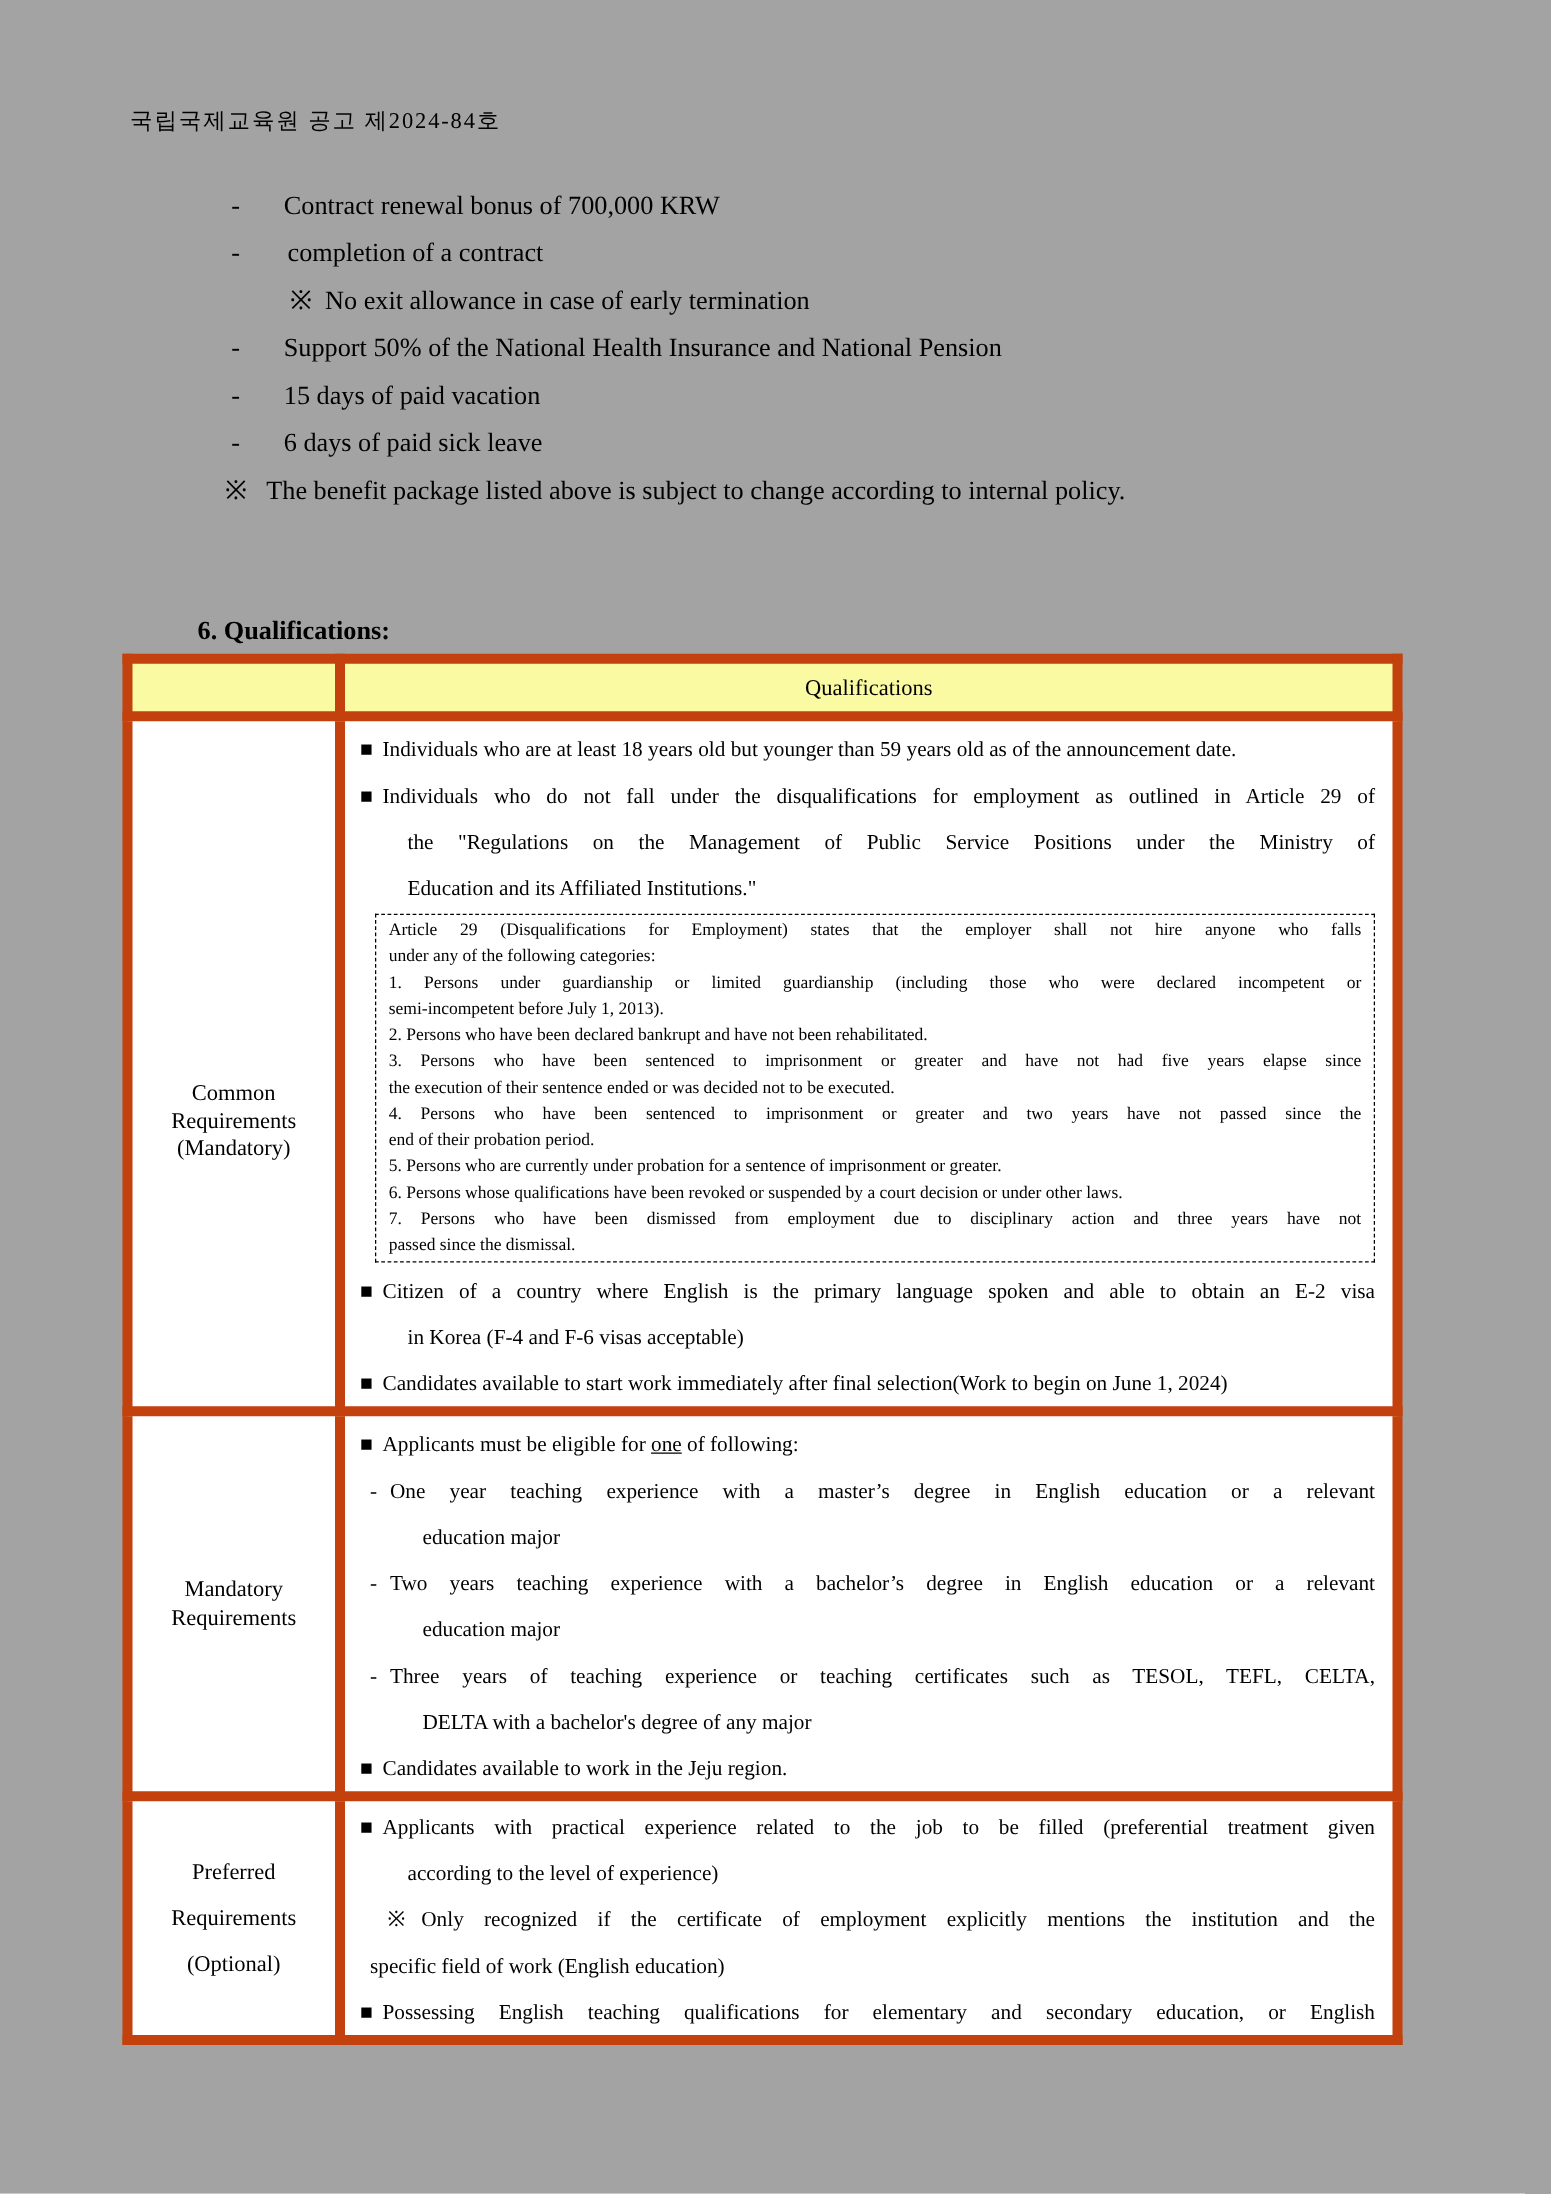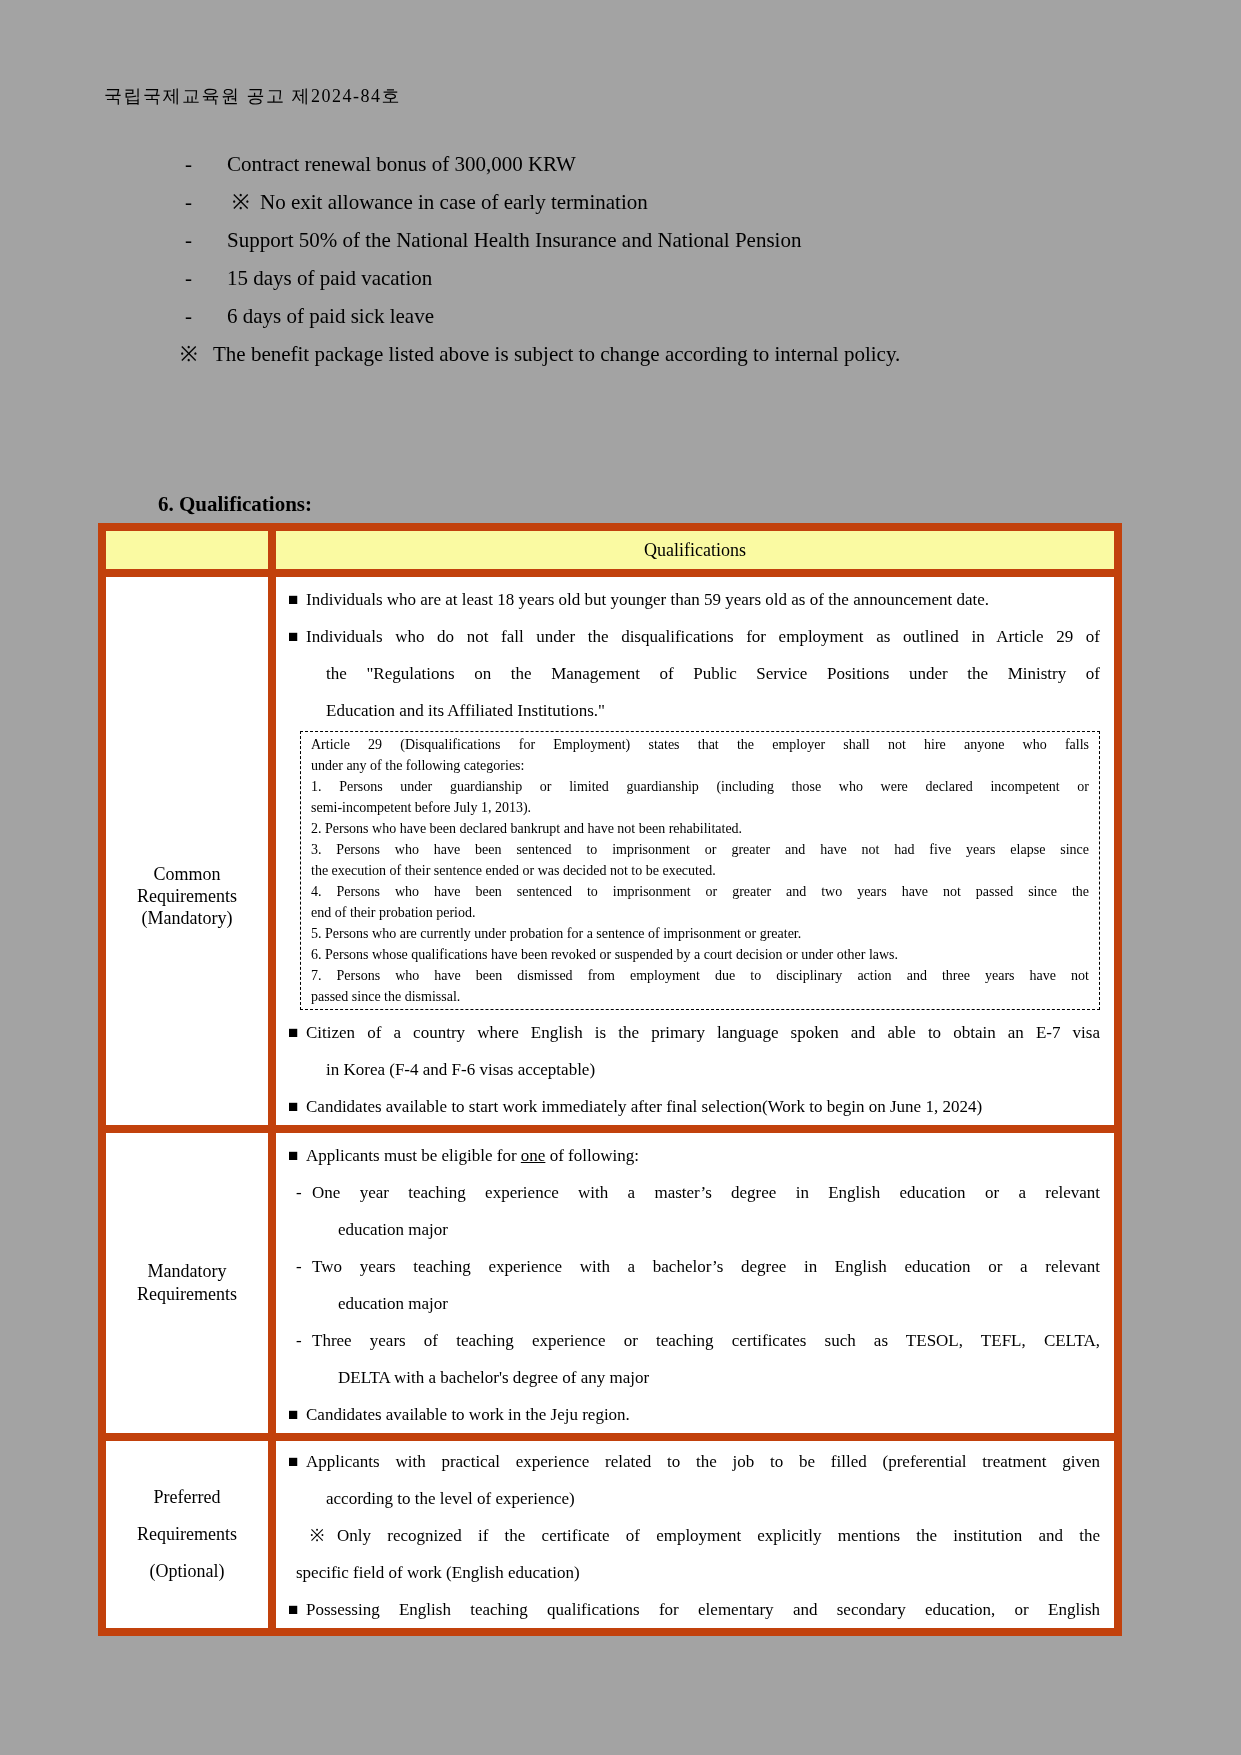"Contract renewal bonus of 300,000" span { text: 300,000 -> 700,000 }
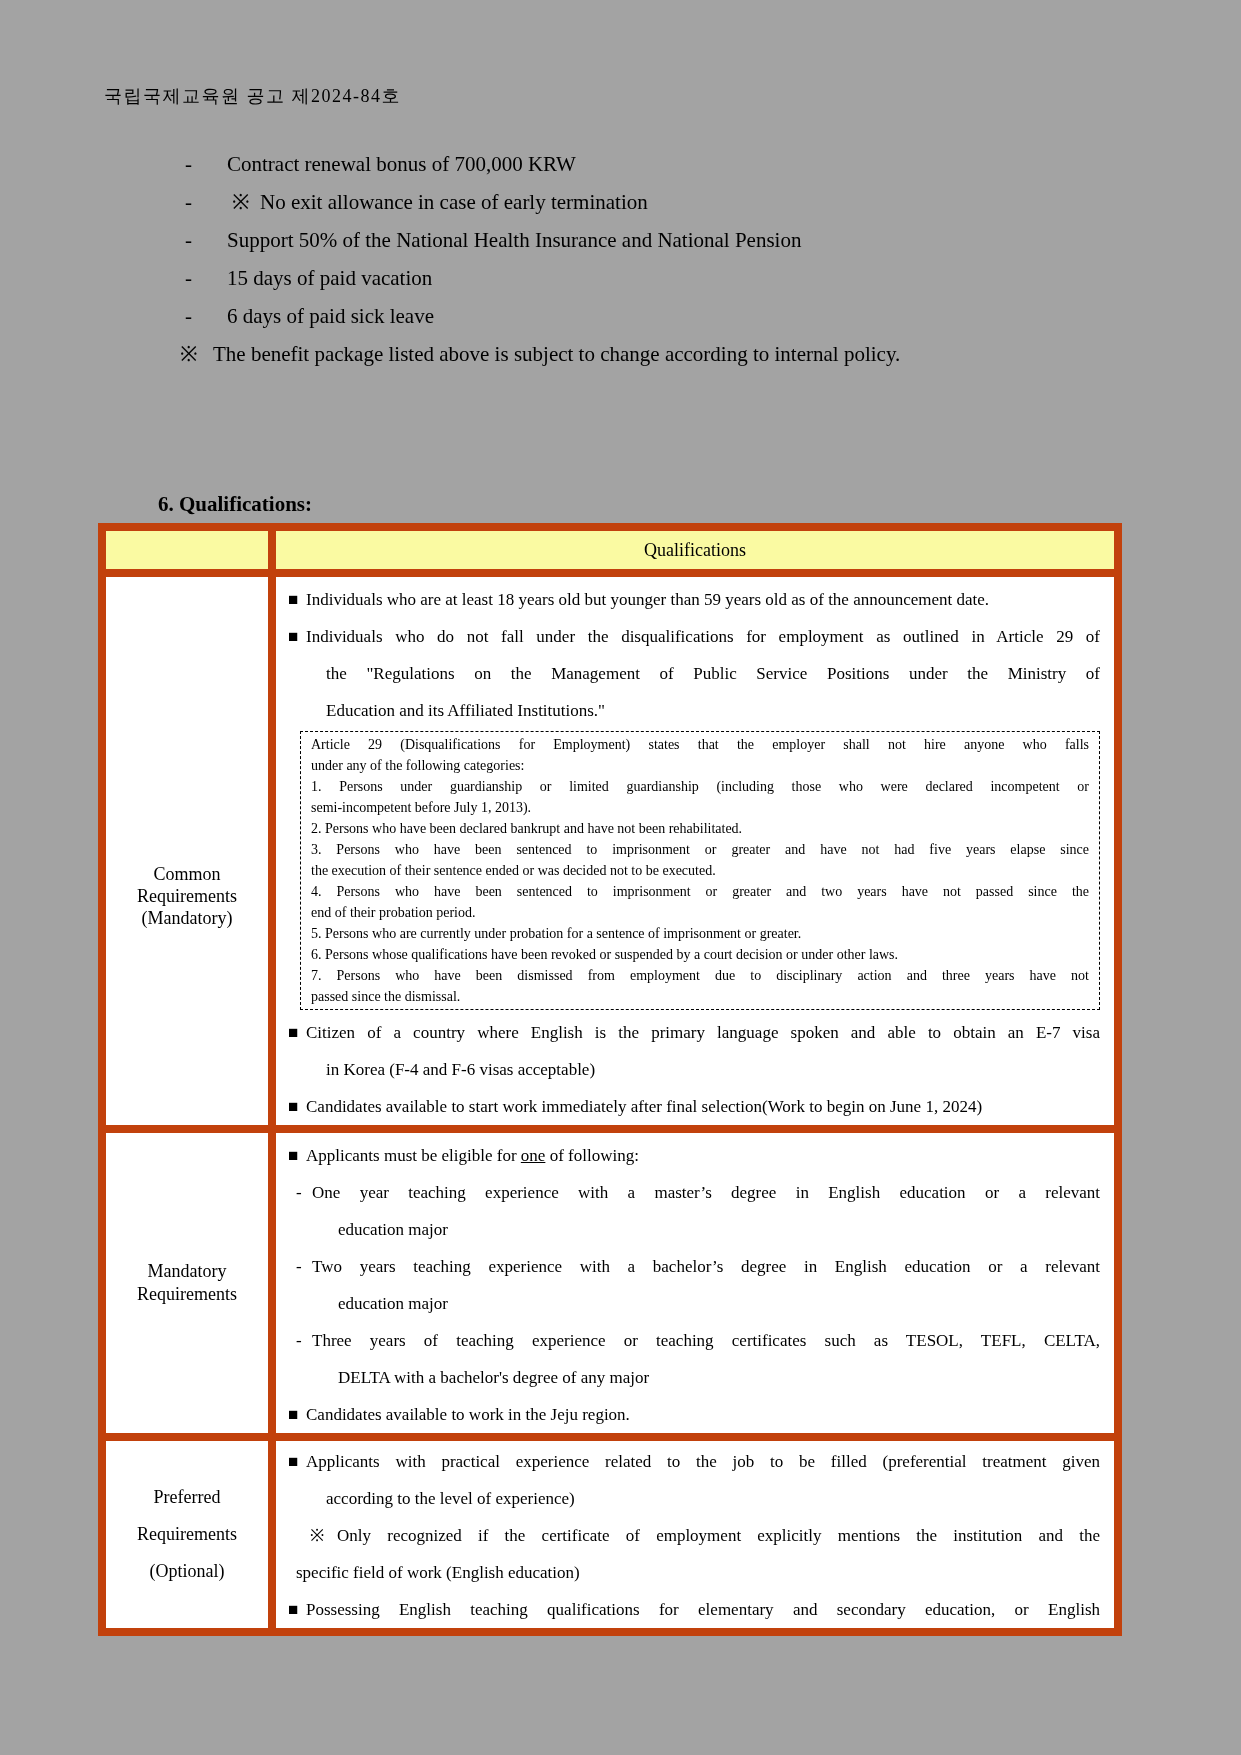"completion of a contract" div.bl { html: none -> <div><span>completion of a contract</span></div> }
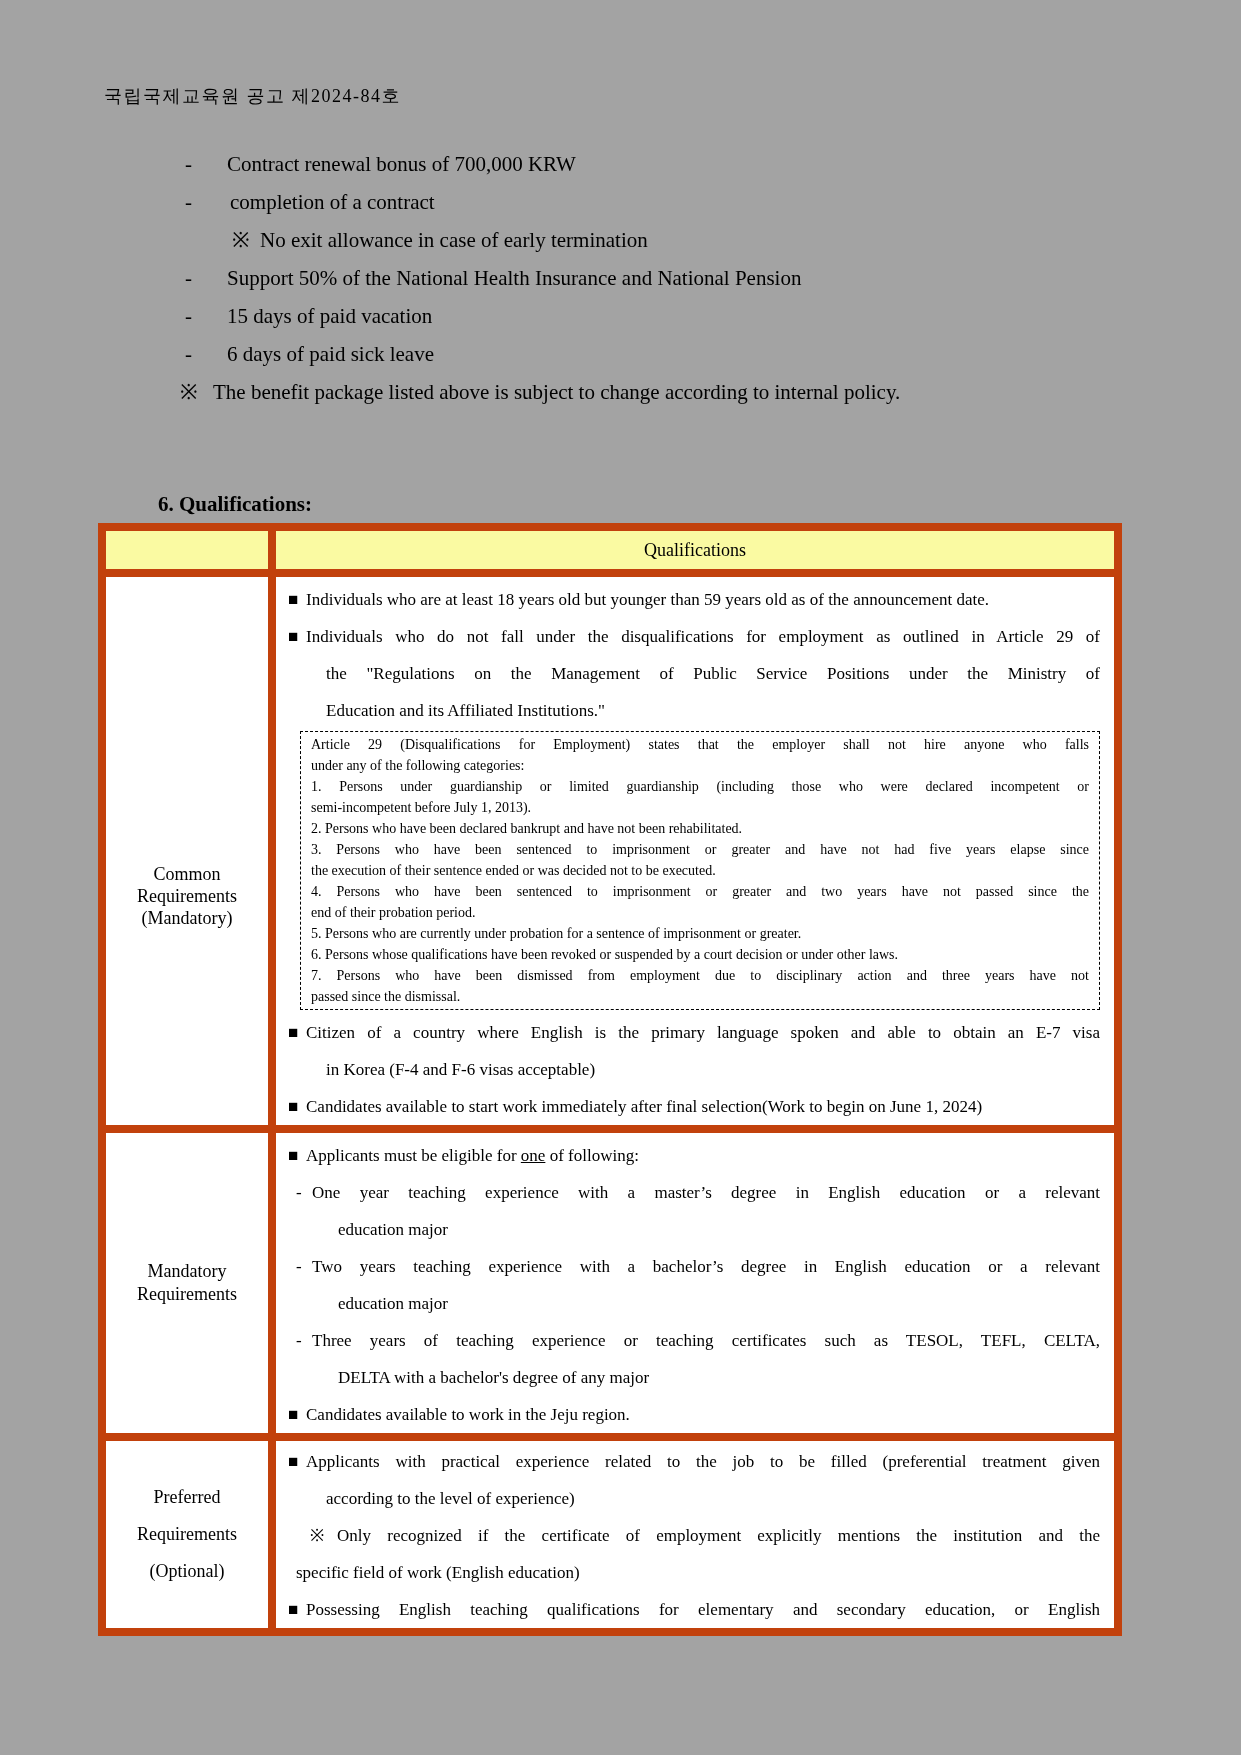"Citizen of a country where" span { text: E-7 -> E-2 }
